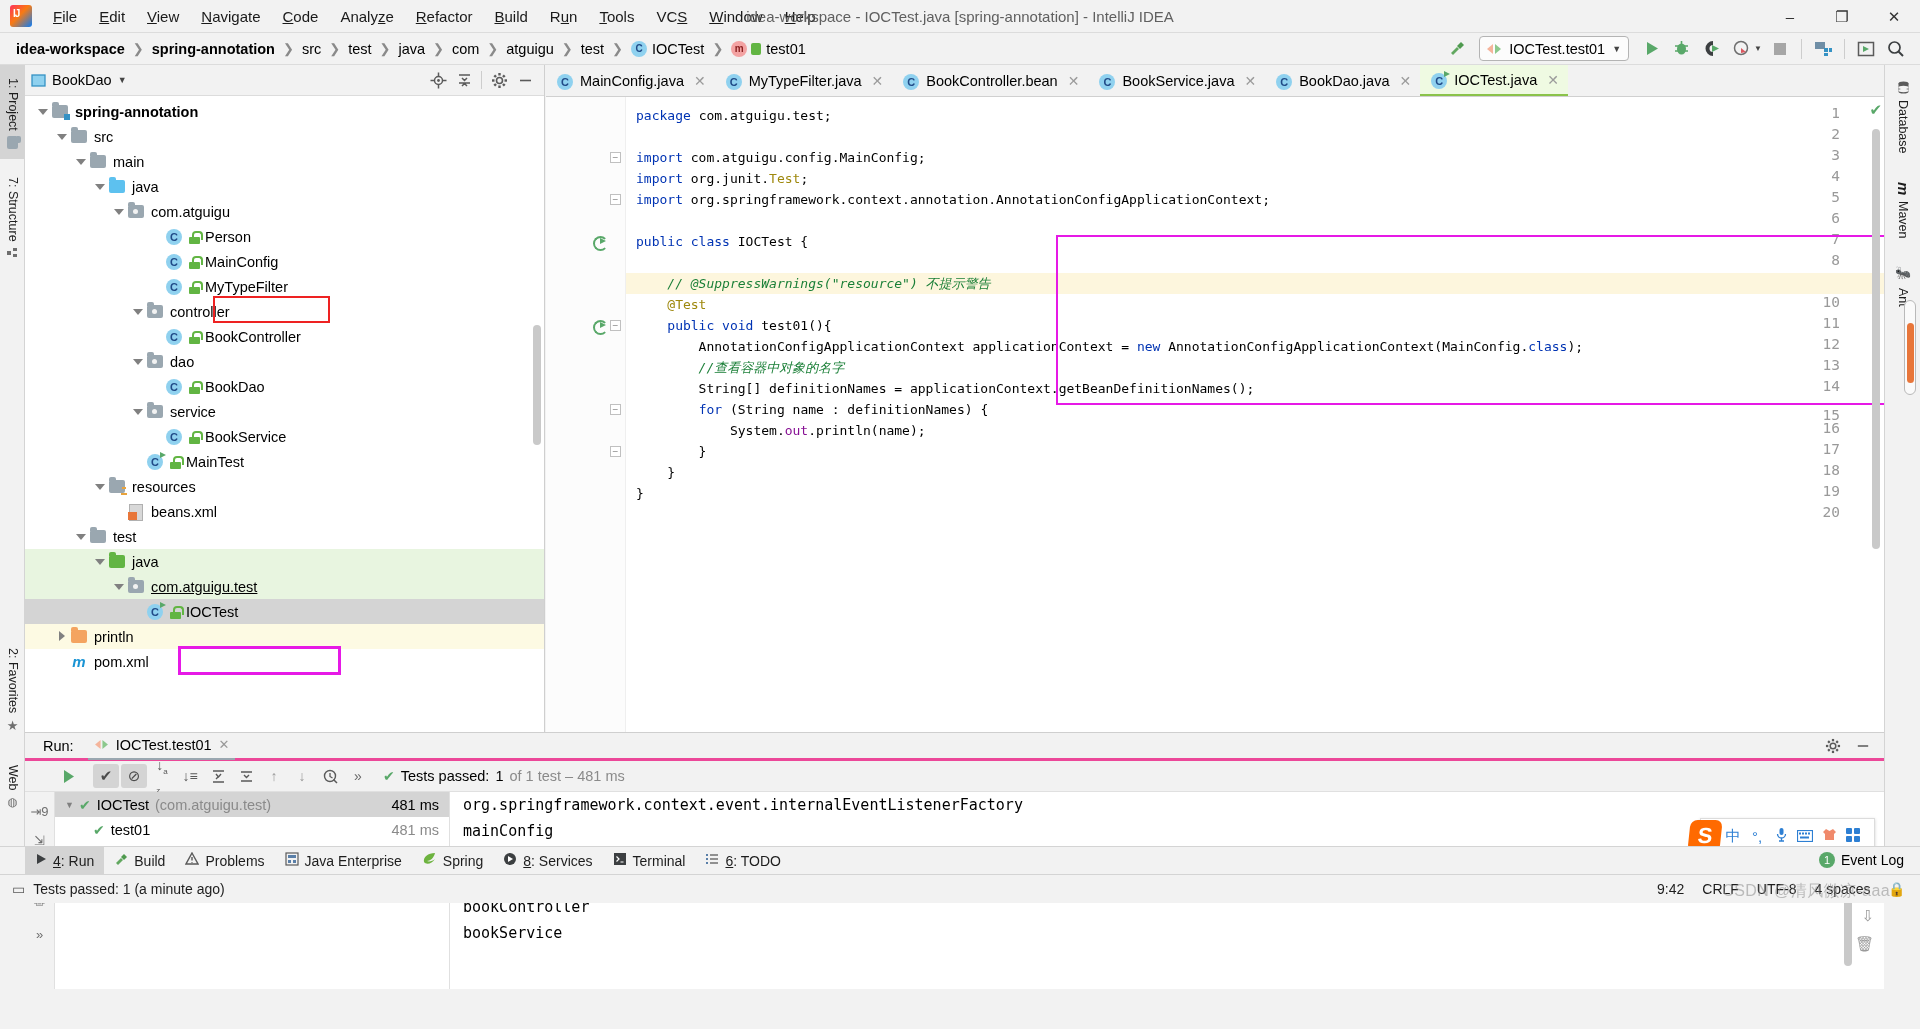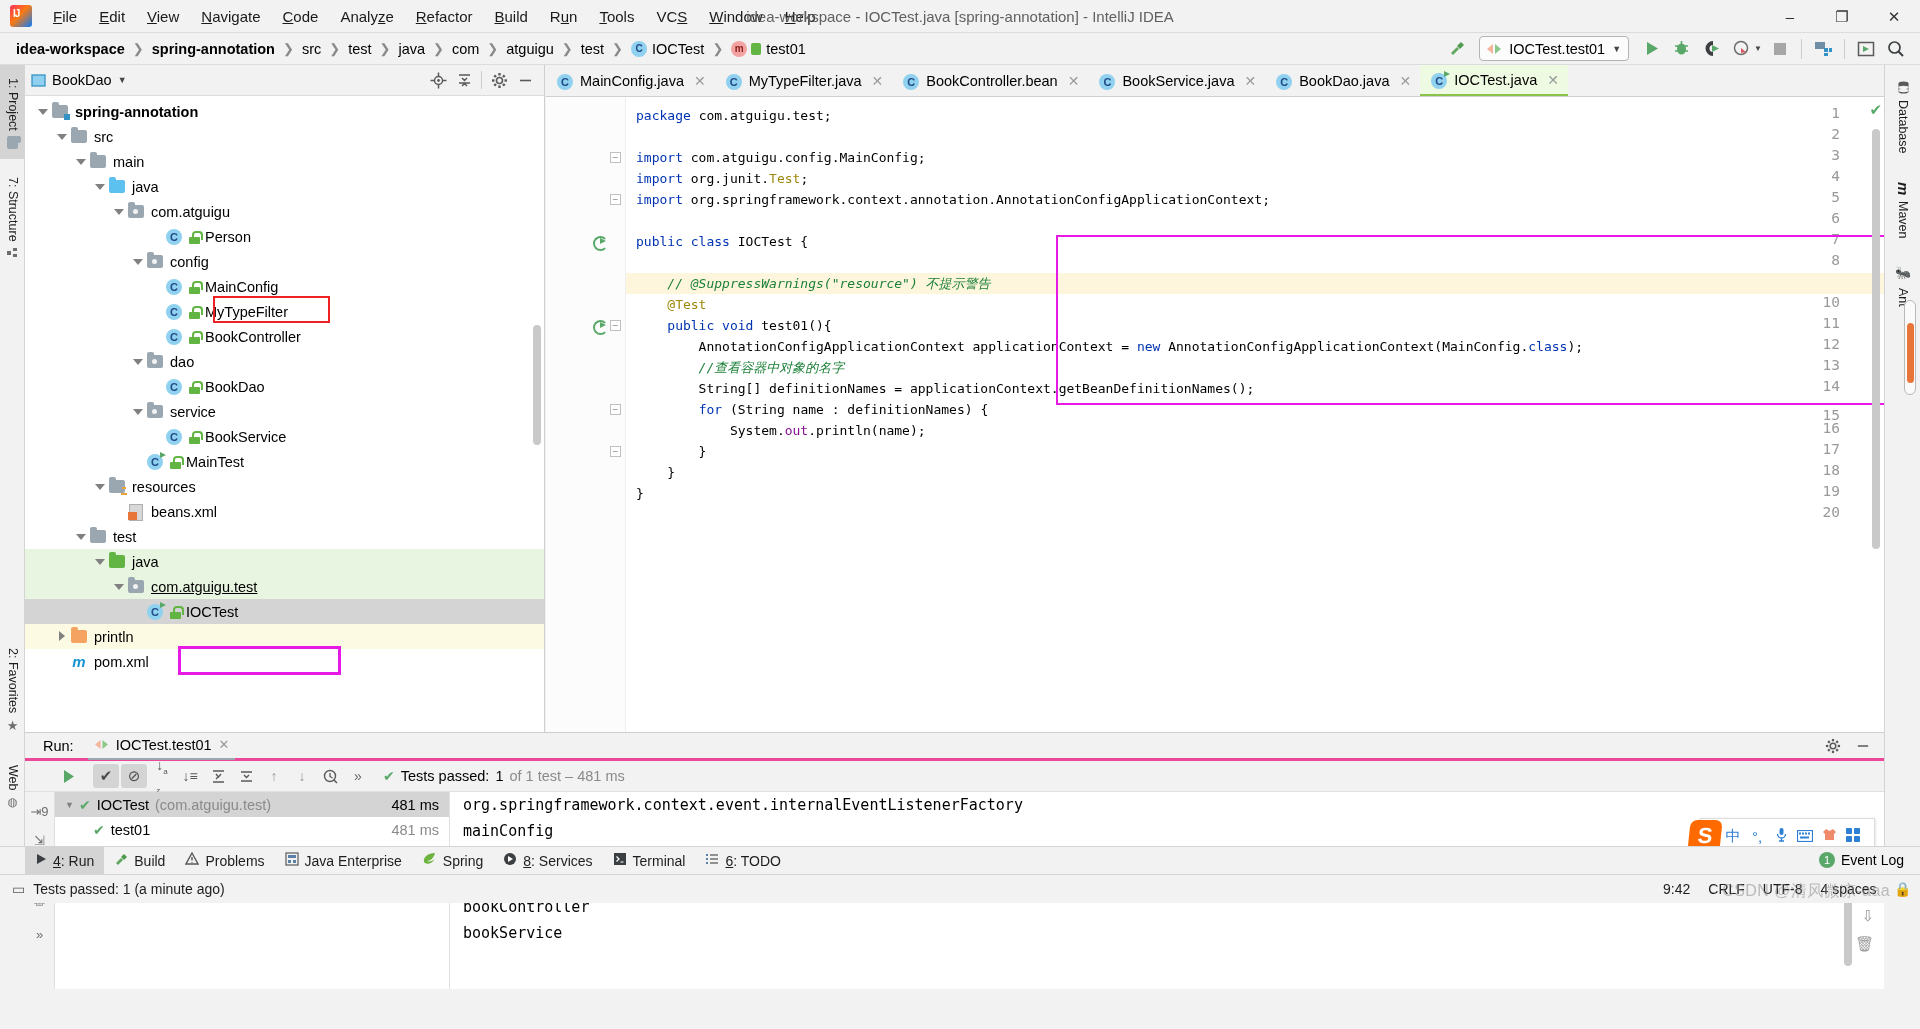"config" div.node { html: <div> <span></span> <span> <span></span> </span> <span>config</span> </div> -> none }
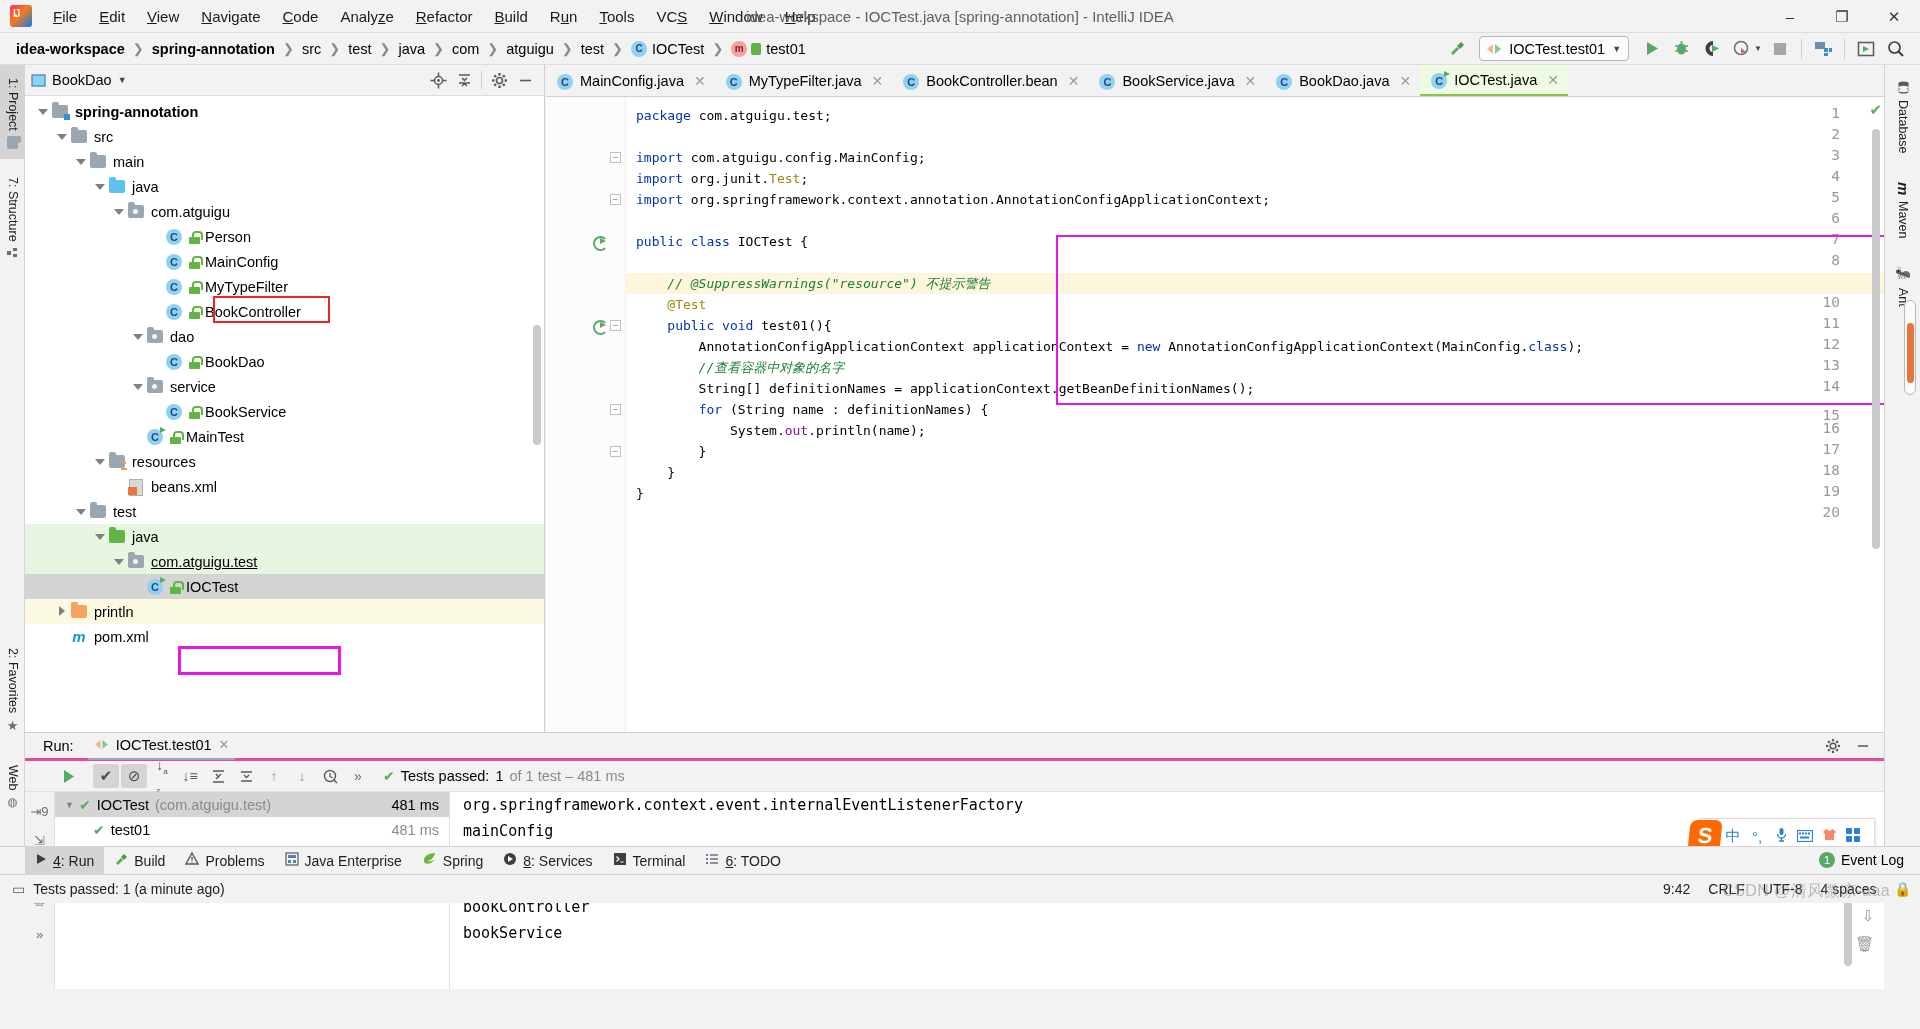"controller" div.node { html: none -> <div> <span></span> <span> <span></span> </span> <span>controller</span> </div> }
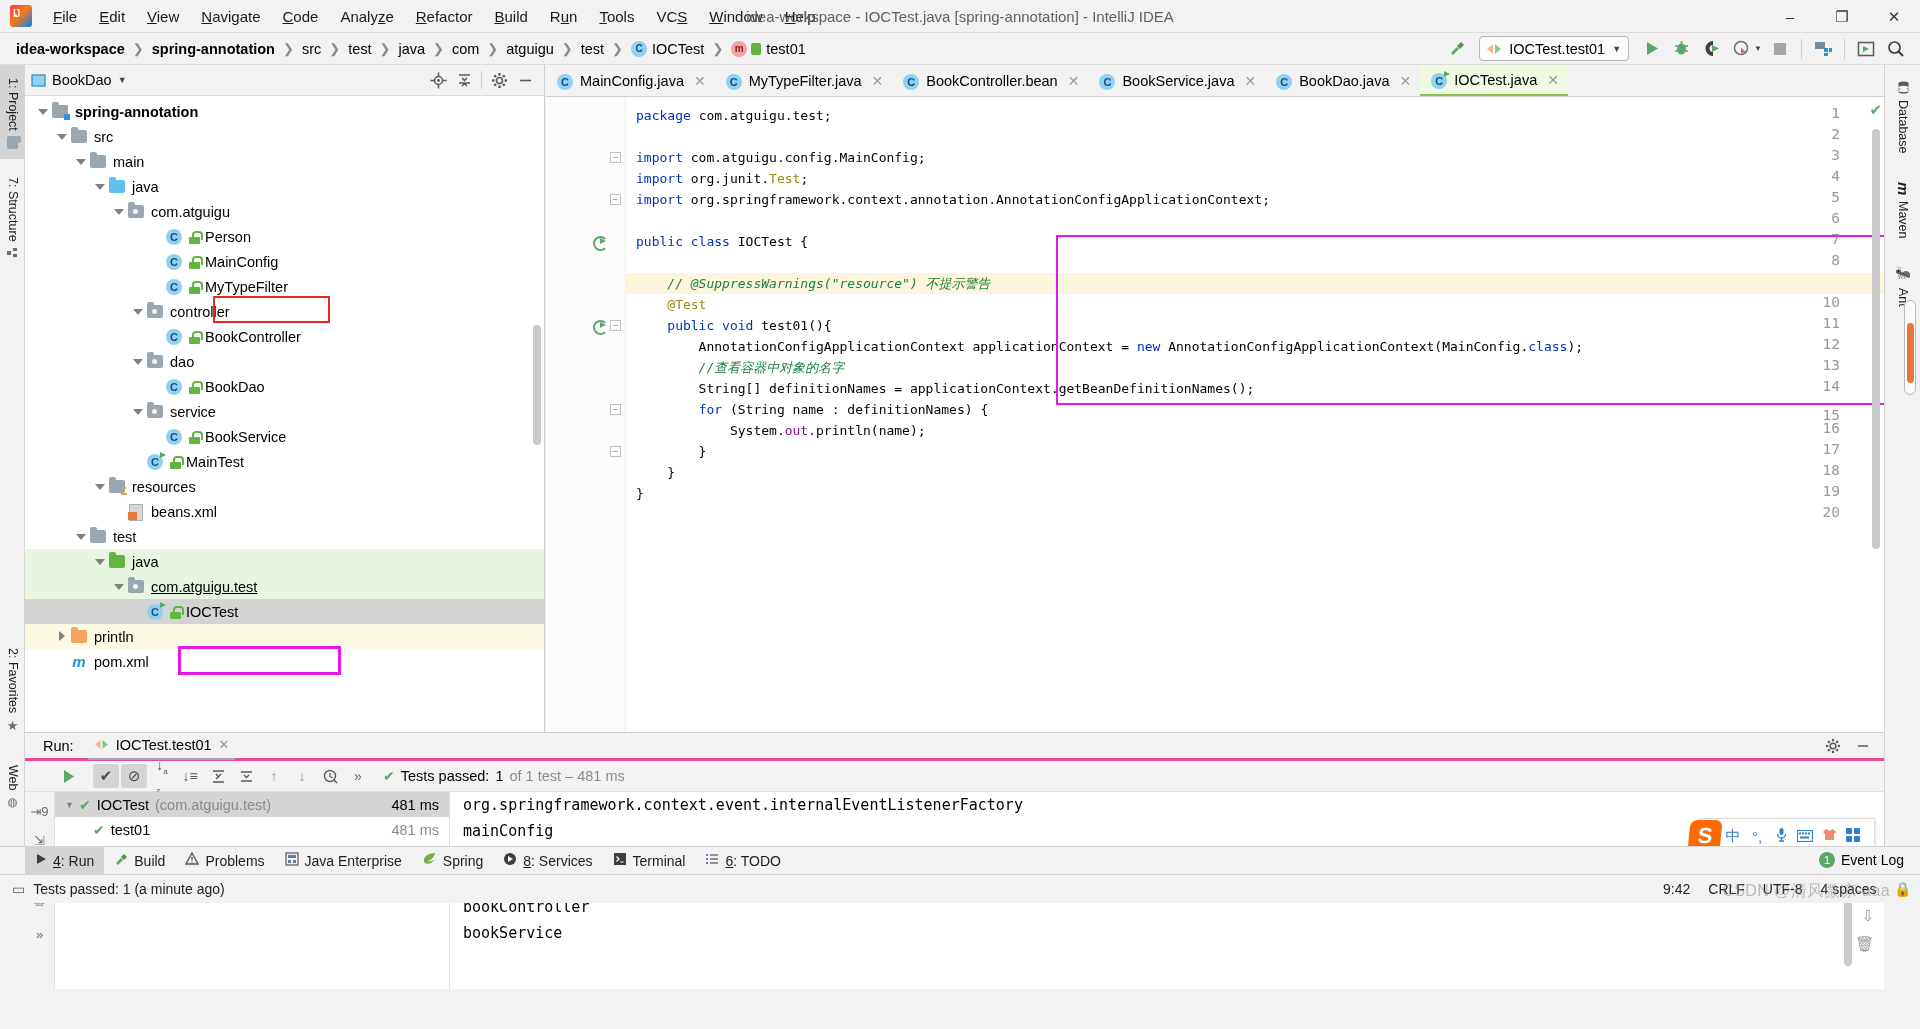"9:42" .statusbar .right { padding-right: 8px -> 14px }
